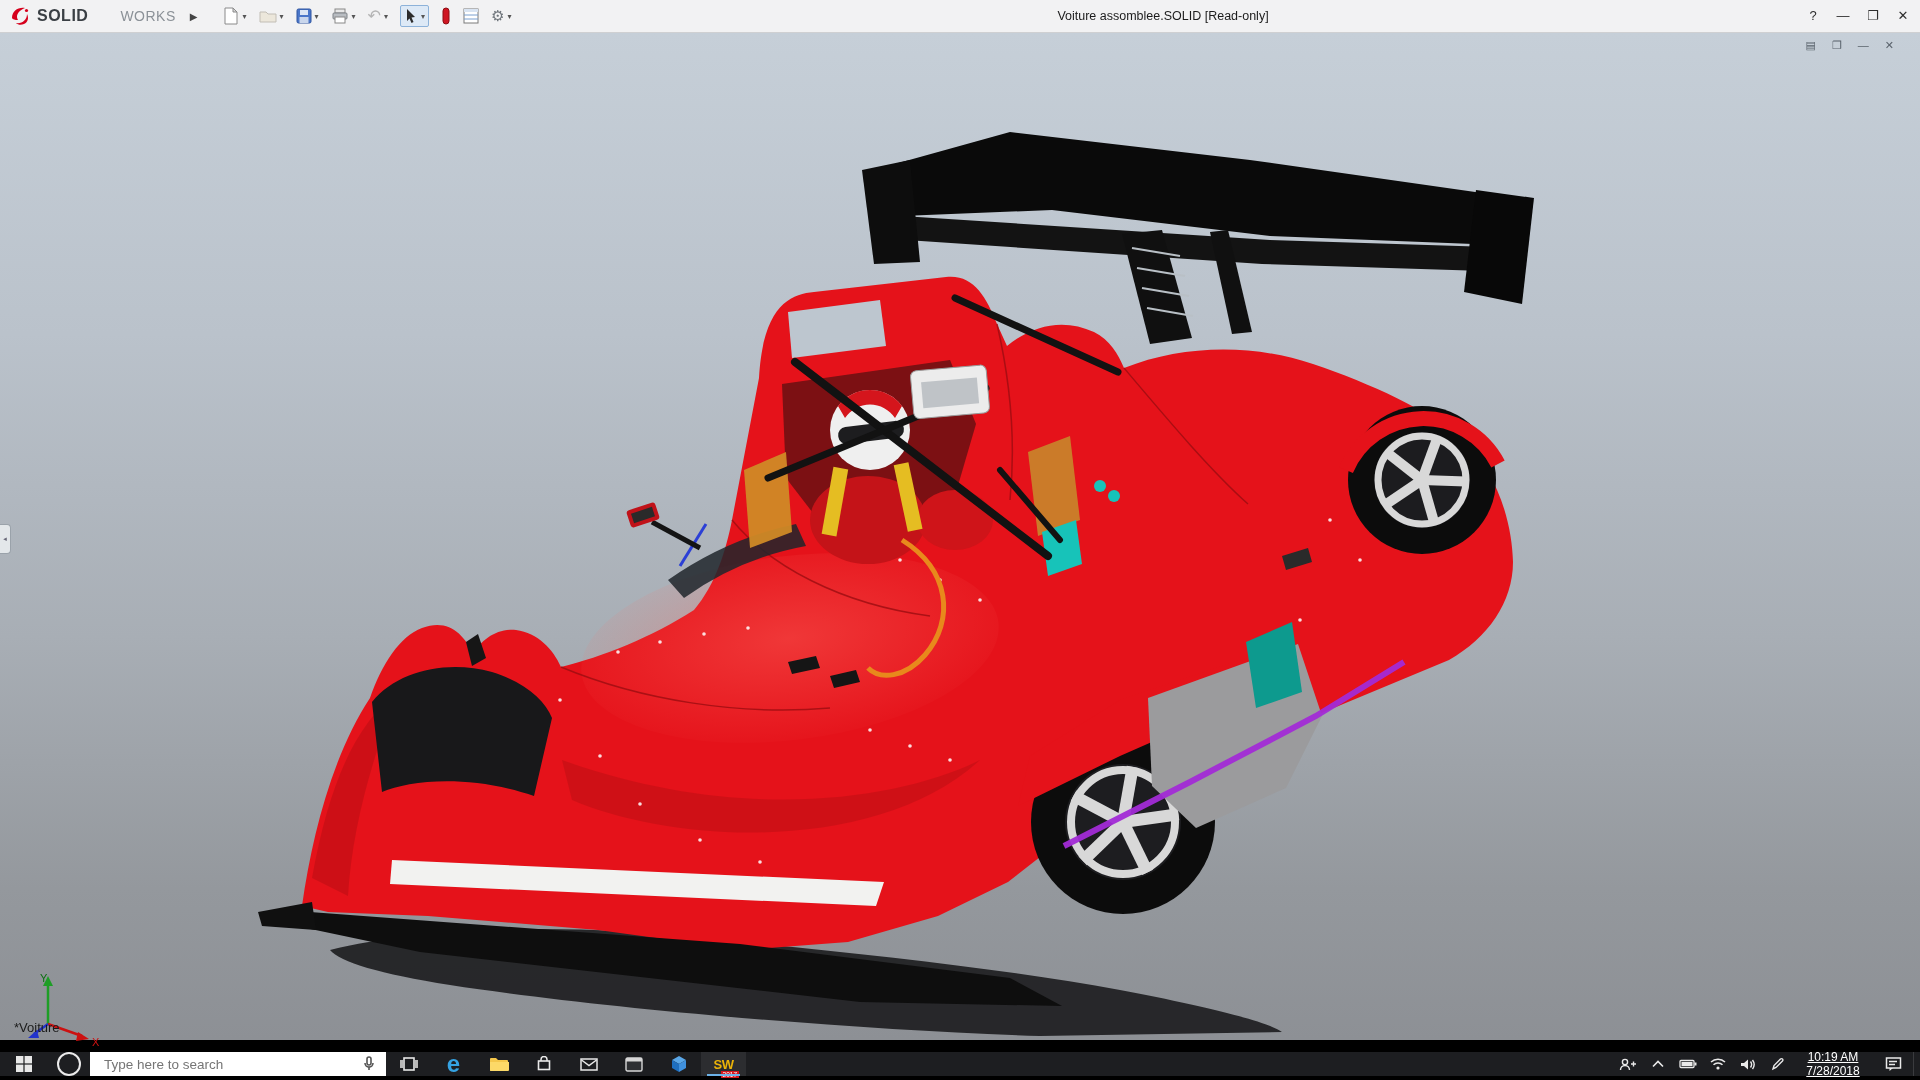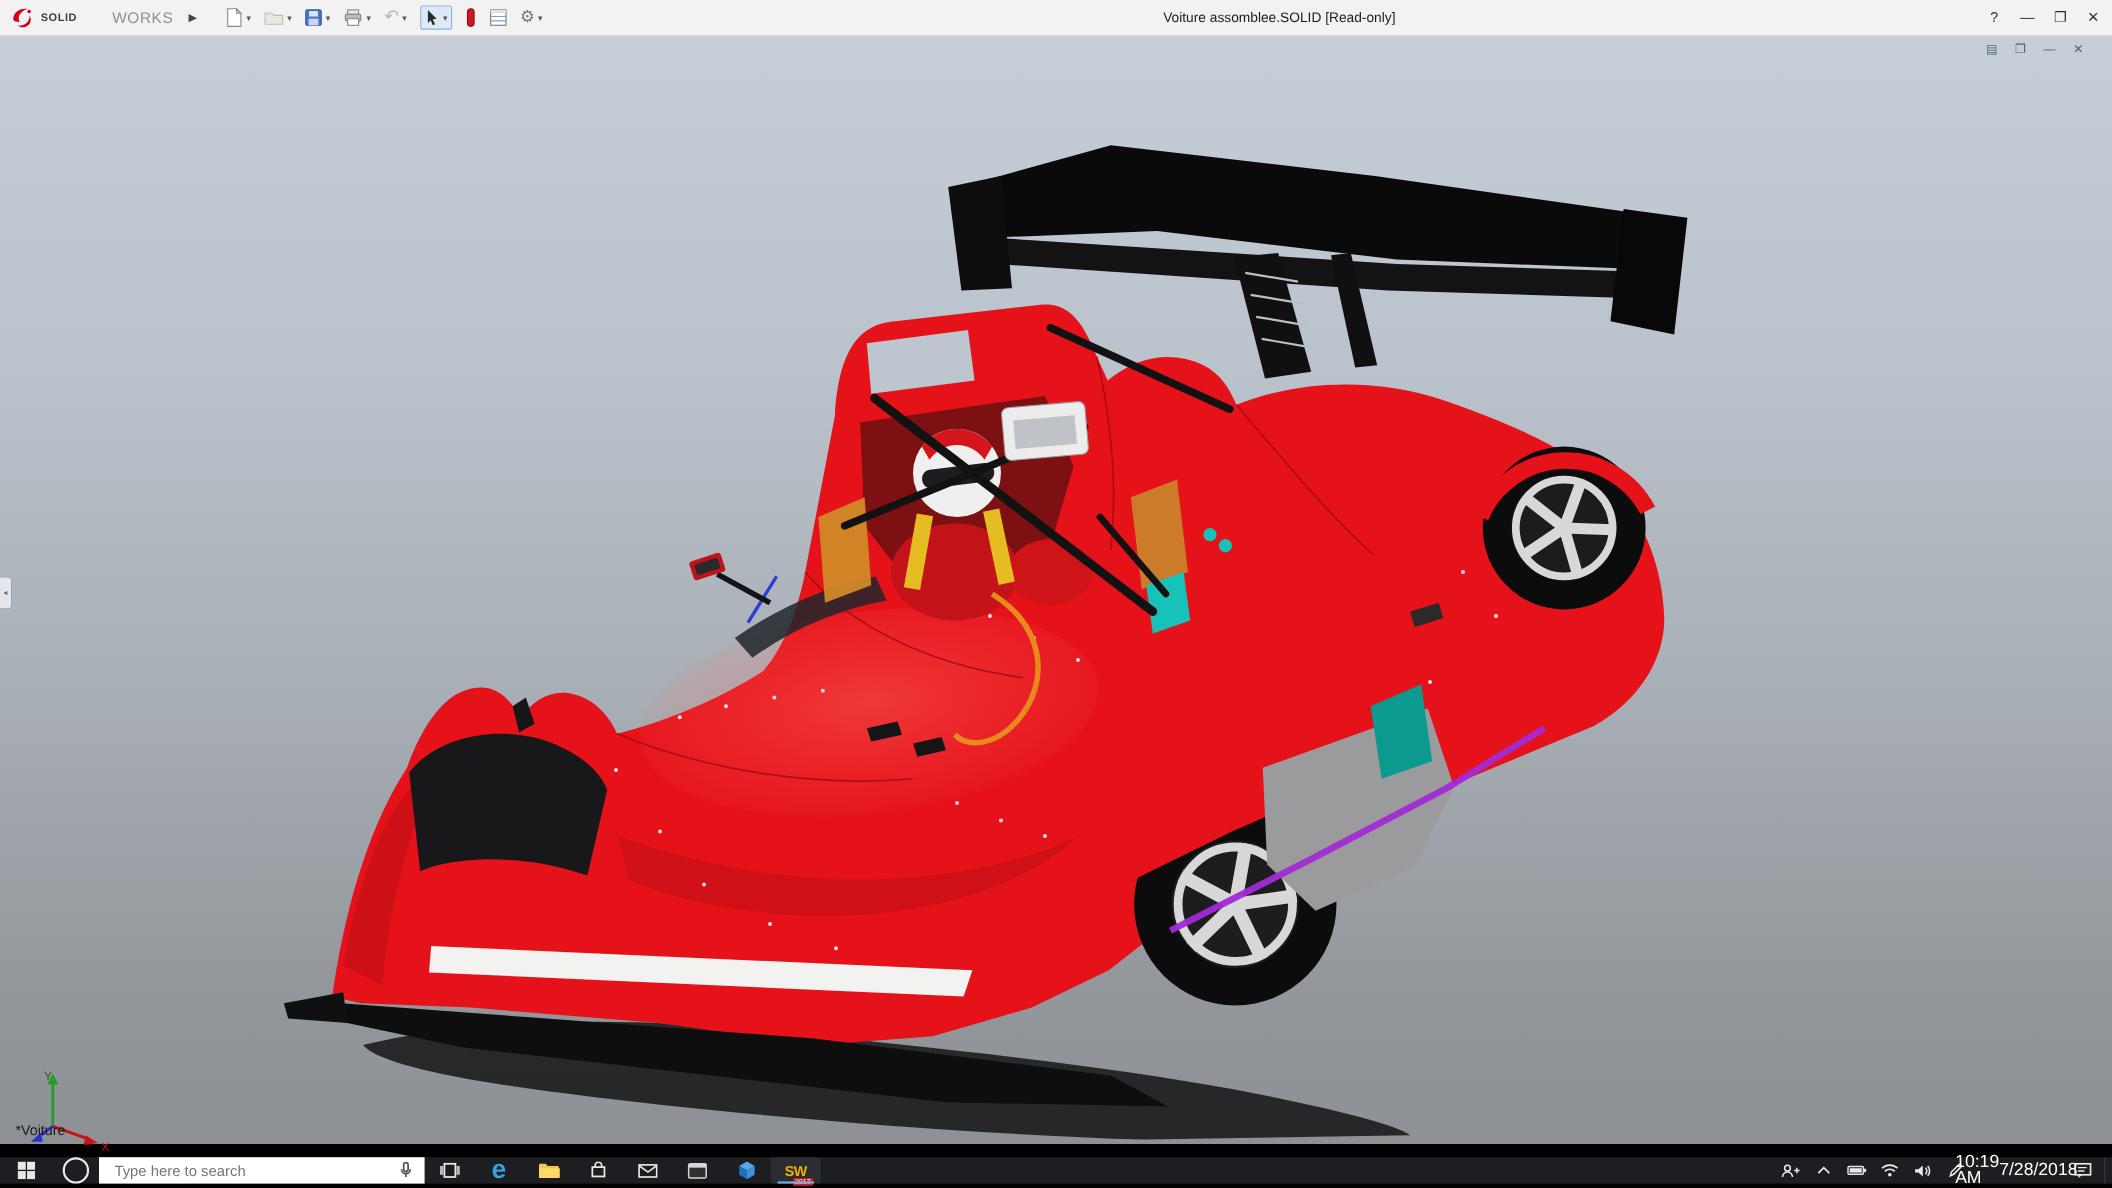"SOLID" .brand-solid { font-size: 10px -> 16px }
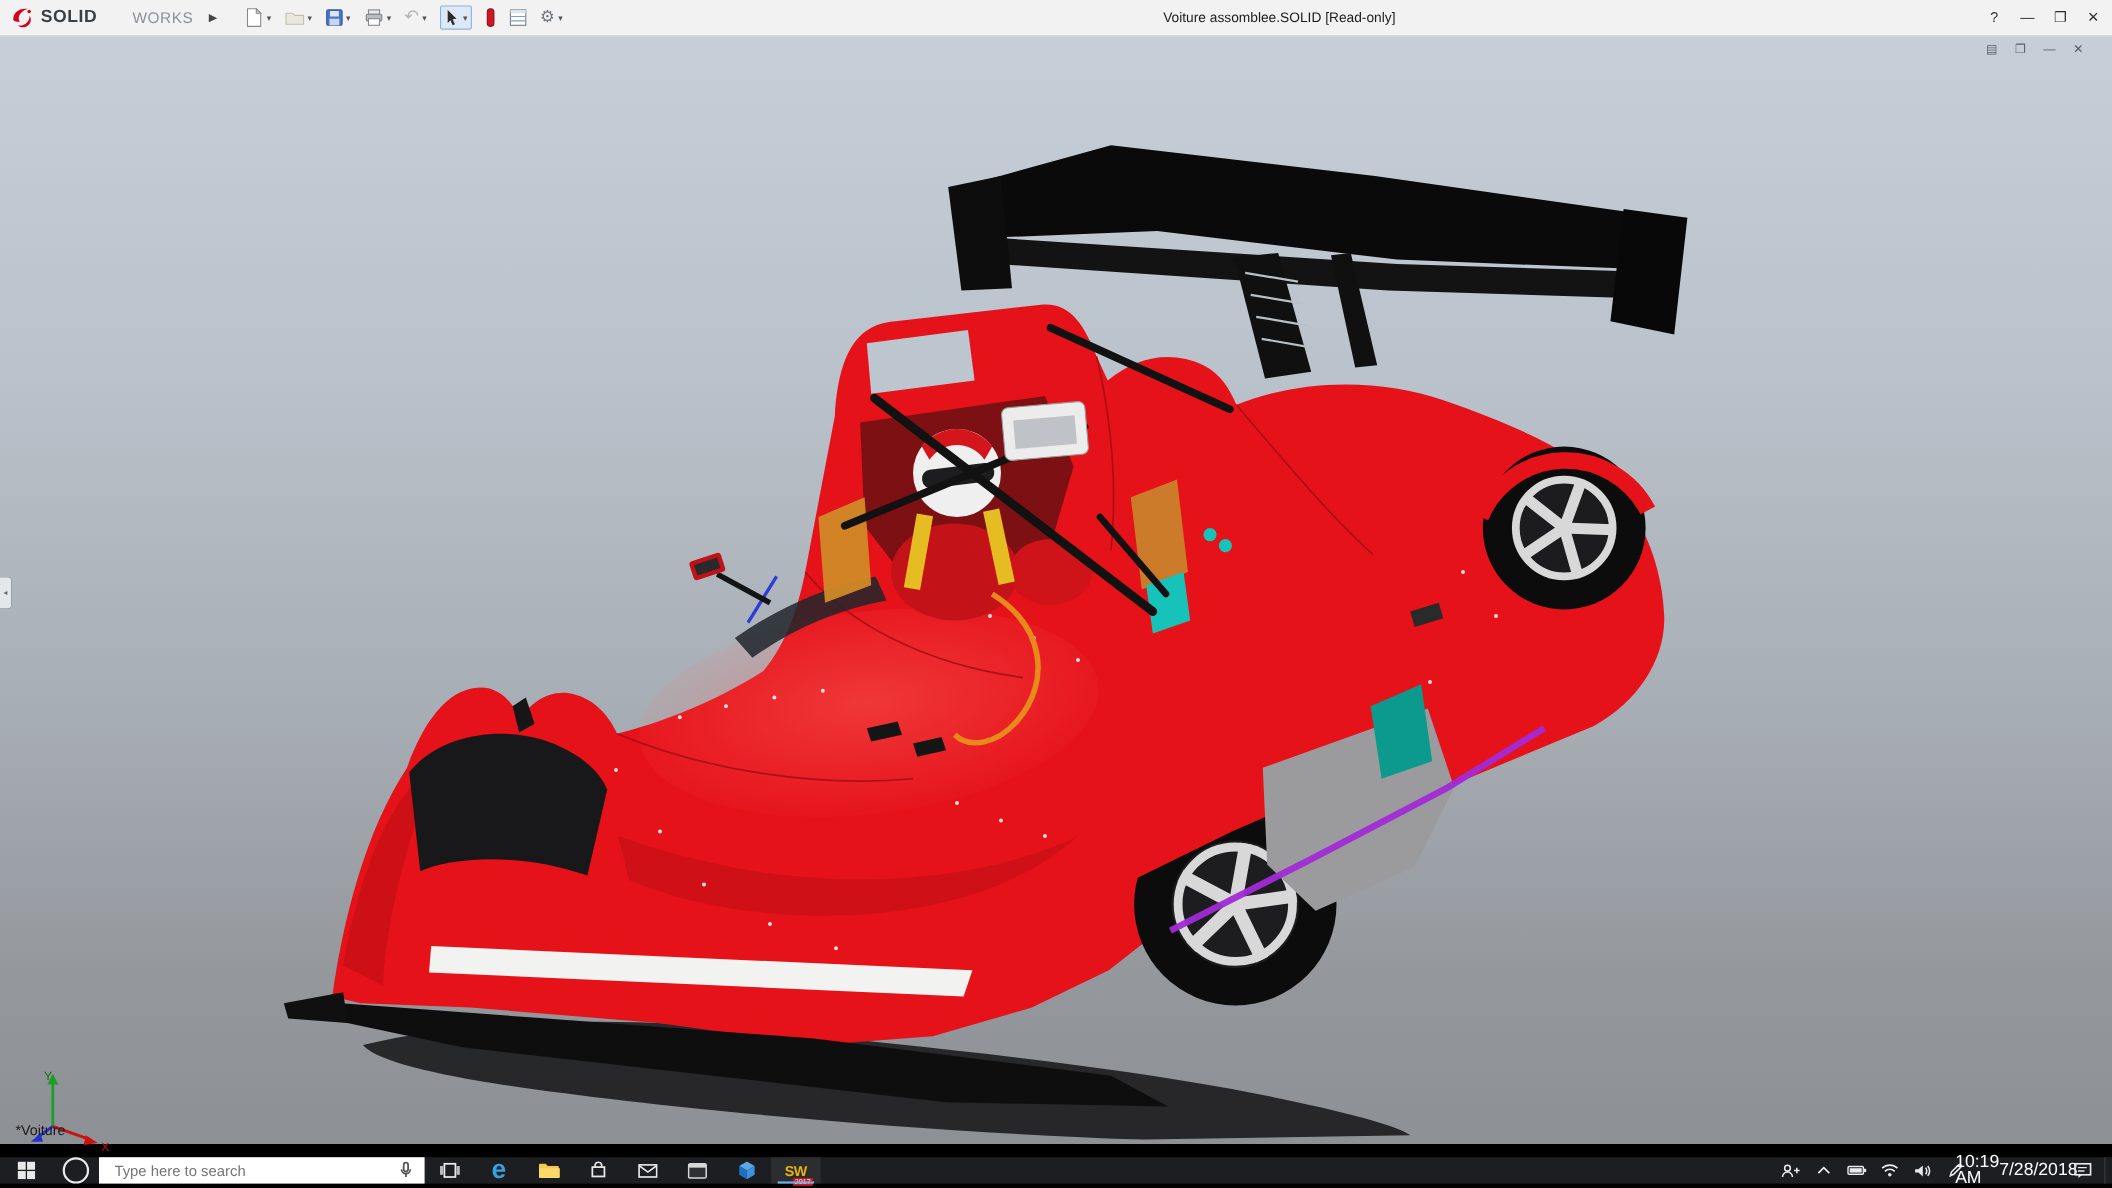"10:19 AM" .clock { flex-direction: row -> column; font-size: 16px -> 12px; text-decoration: none -> underline }
